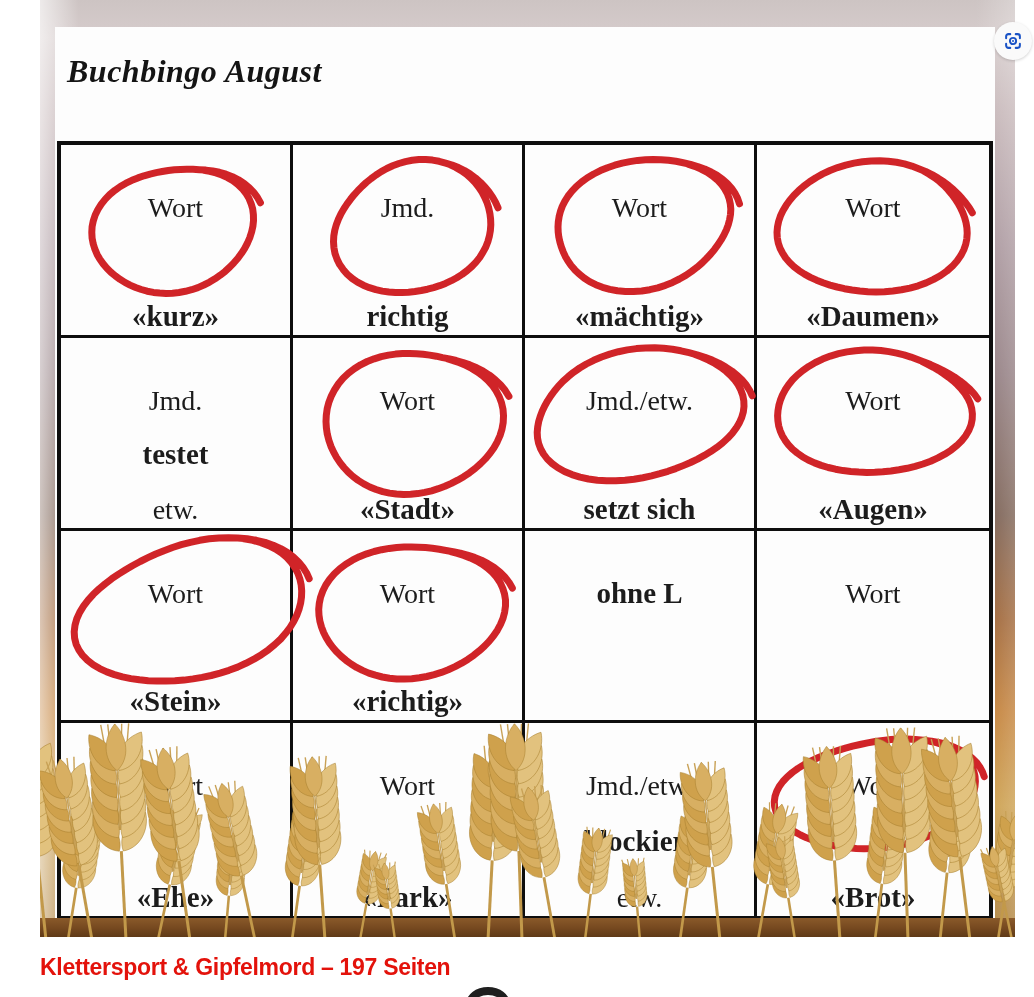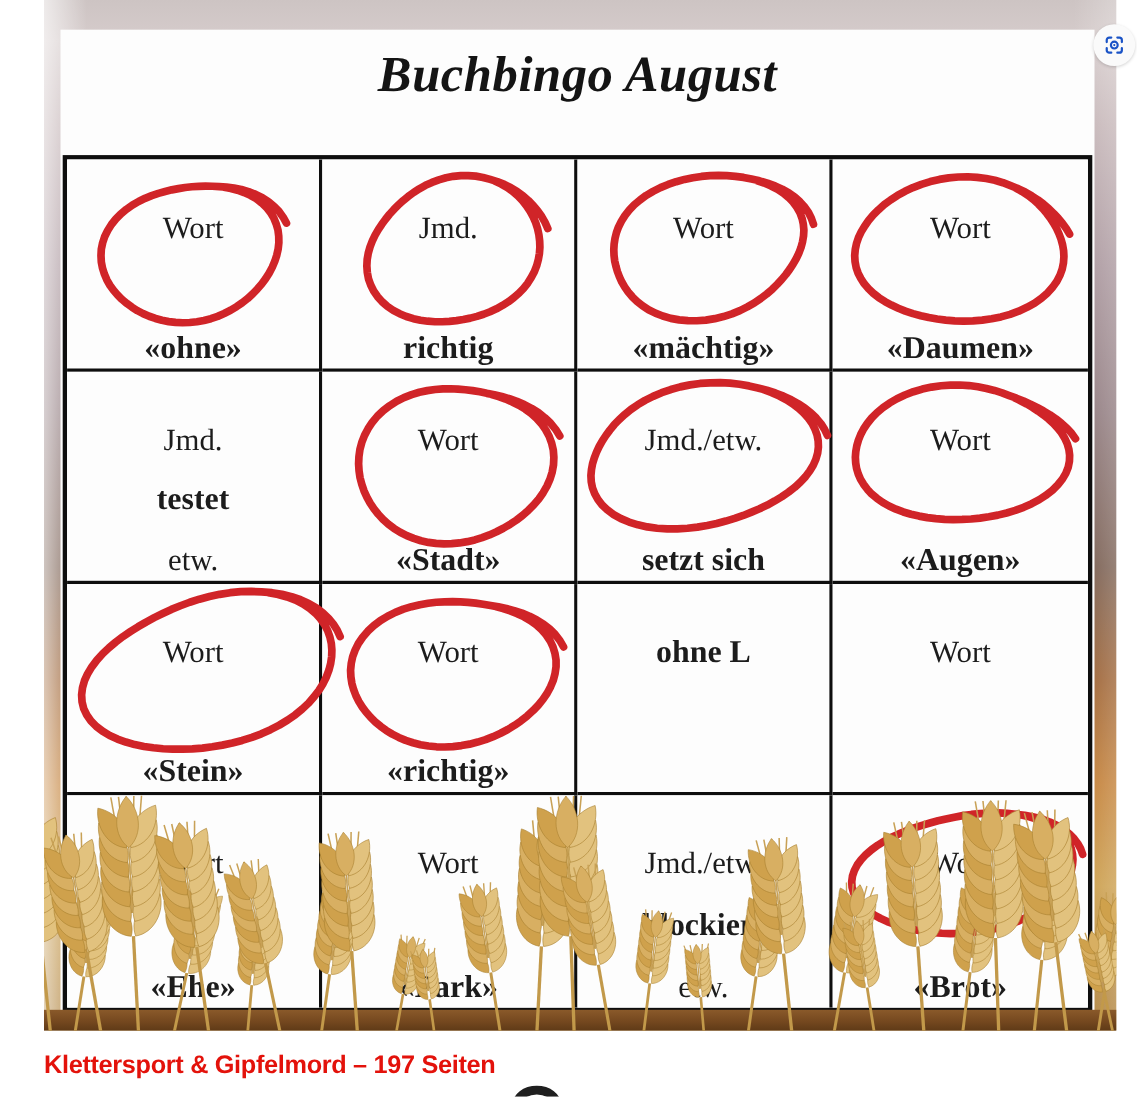"Buchbingo August" .card-title { font-size: 46px -> 32px; margin: 0 -> 12px; text-align: center -> none }
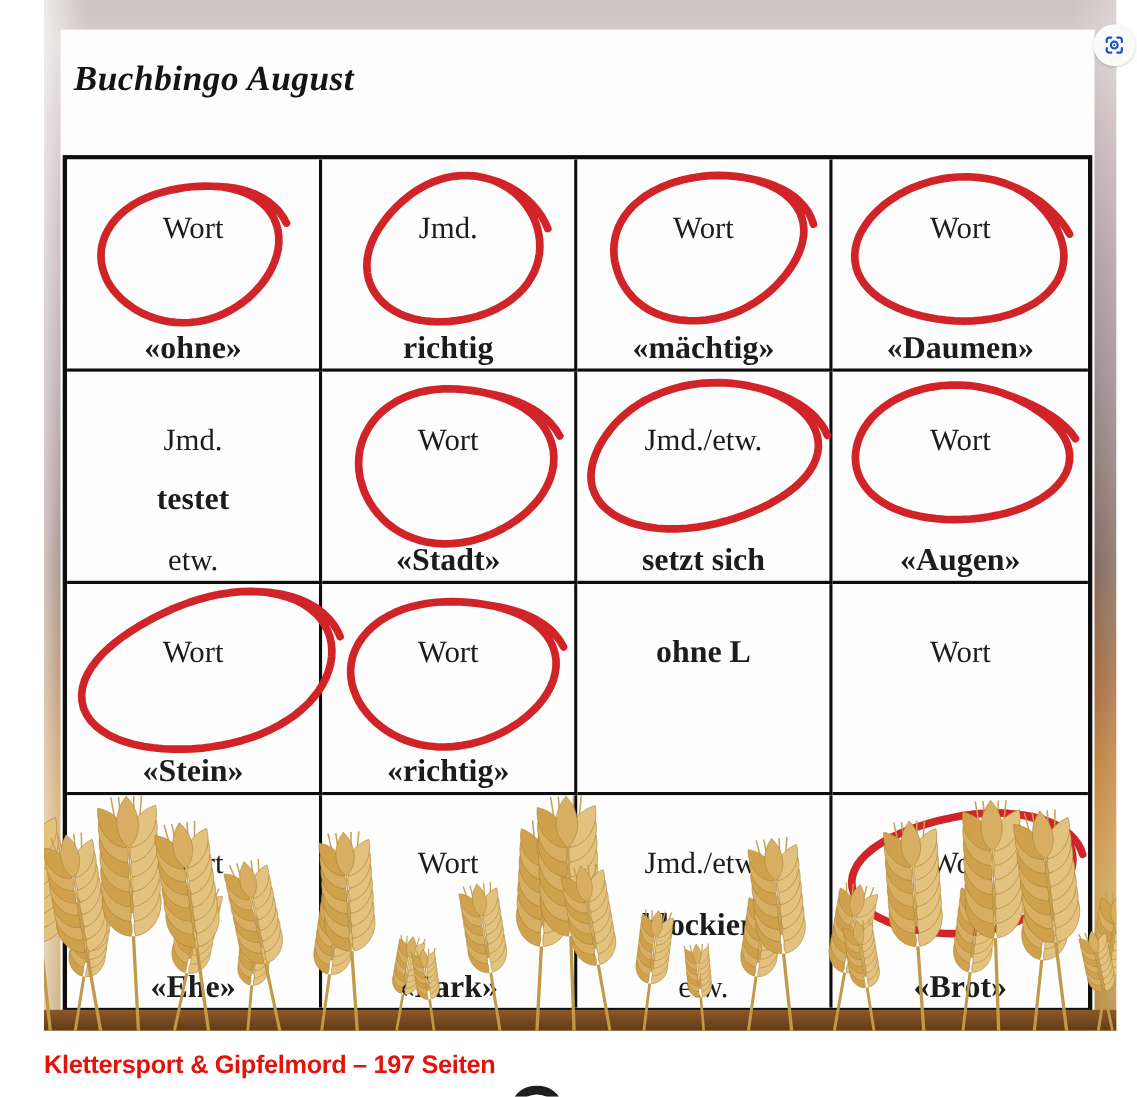"«ohne»" span.cl { text: ohne -> kurz }
